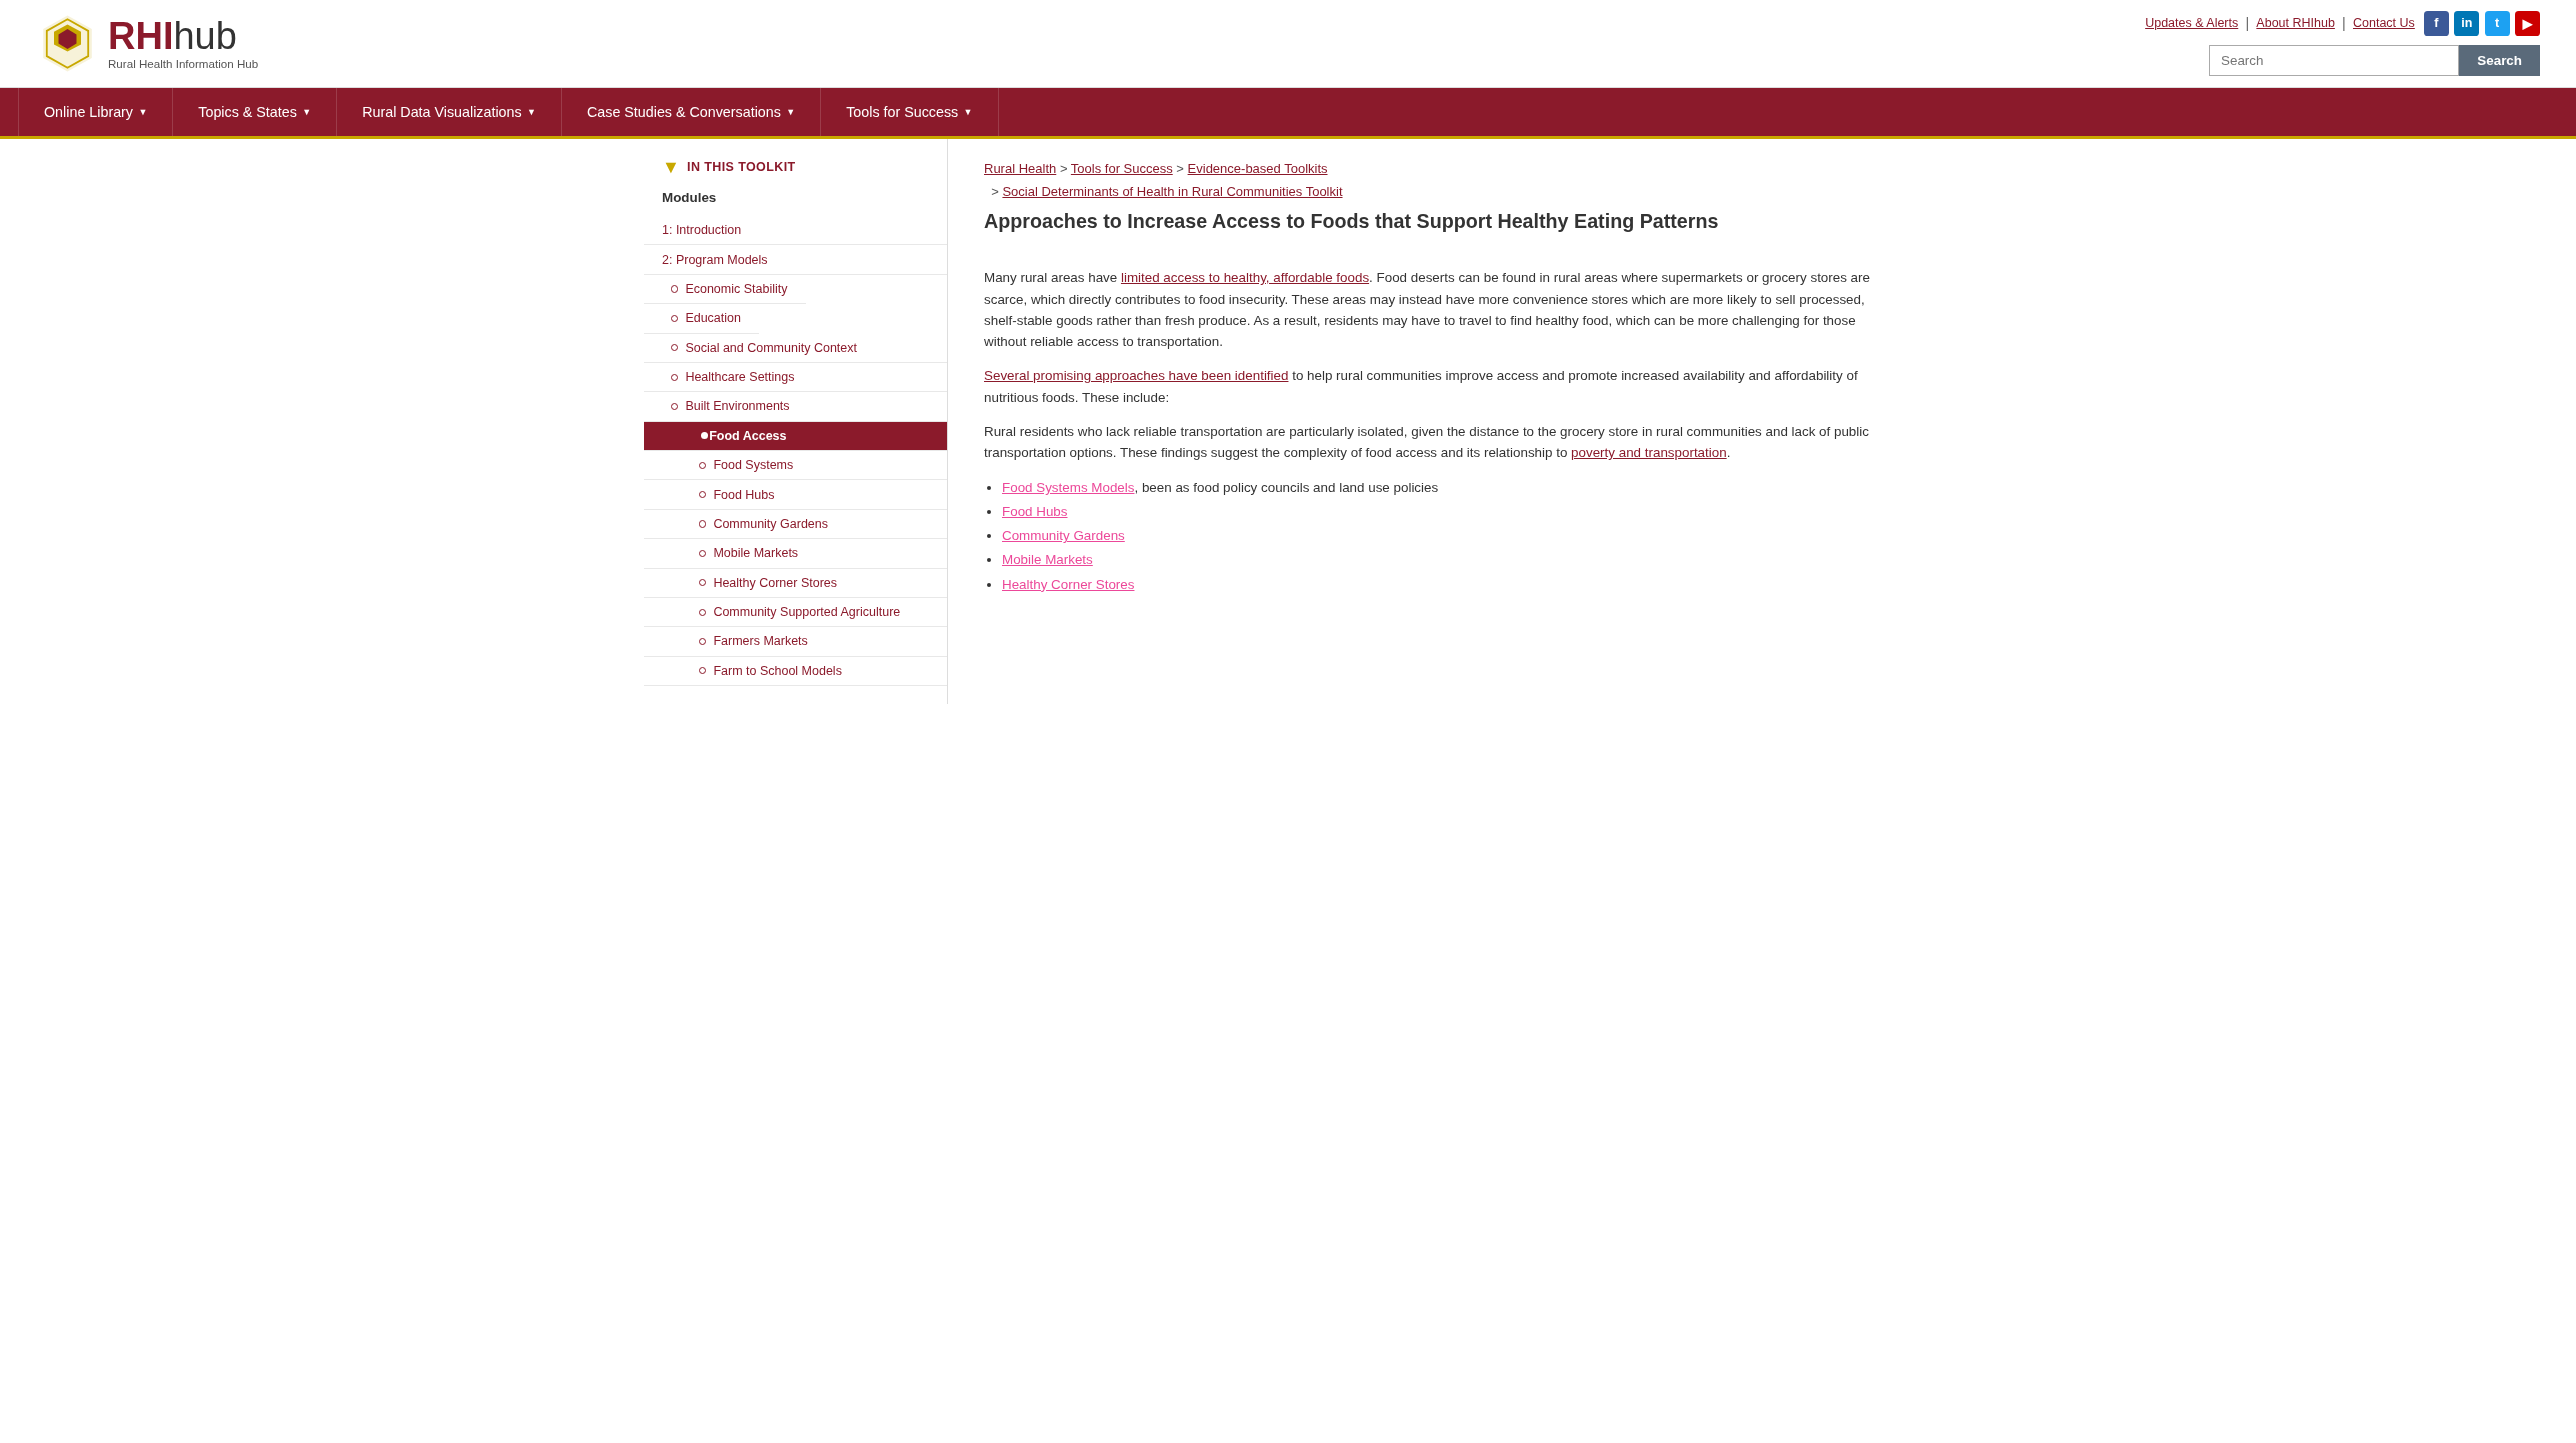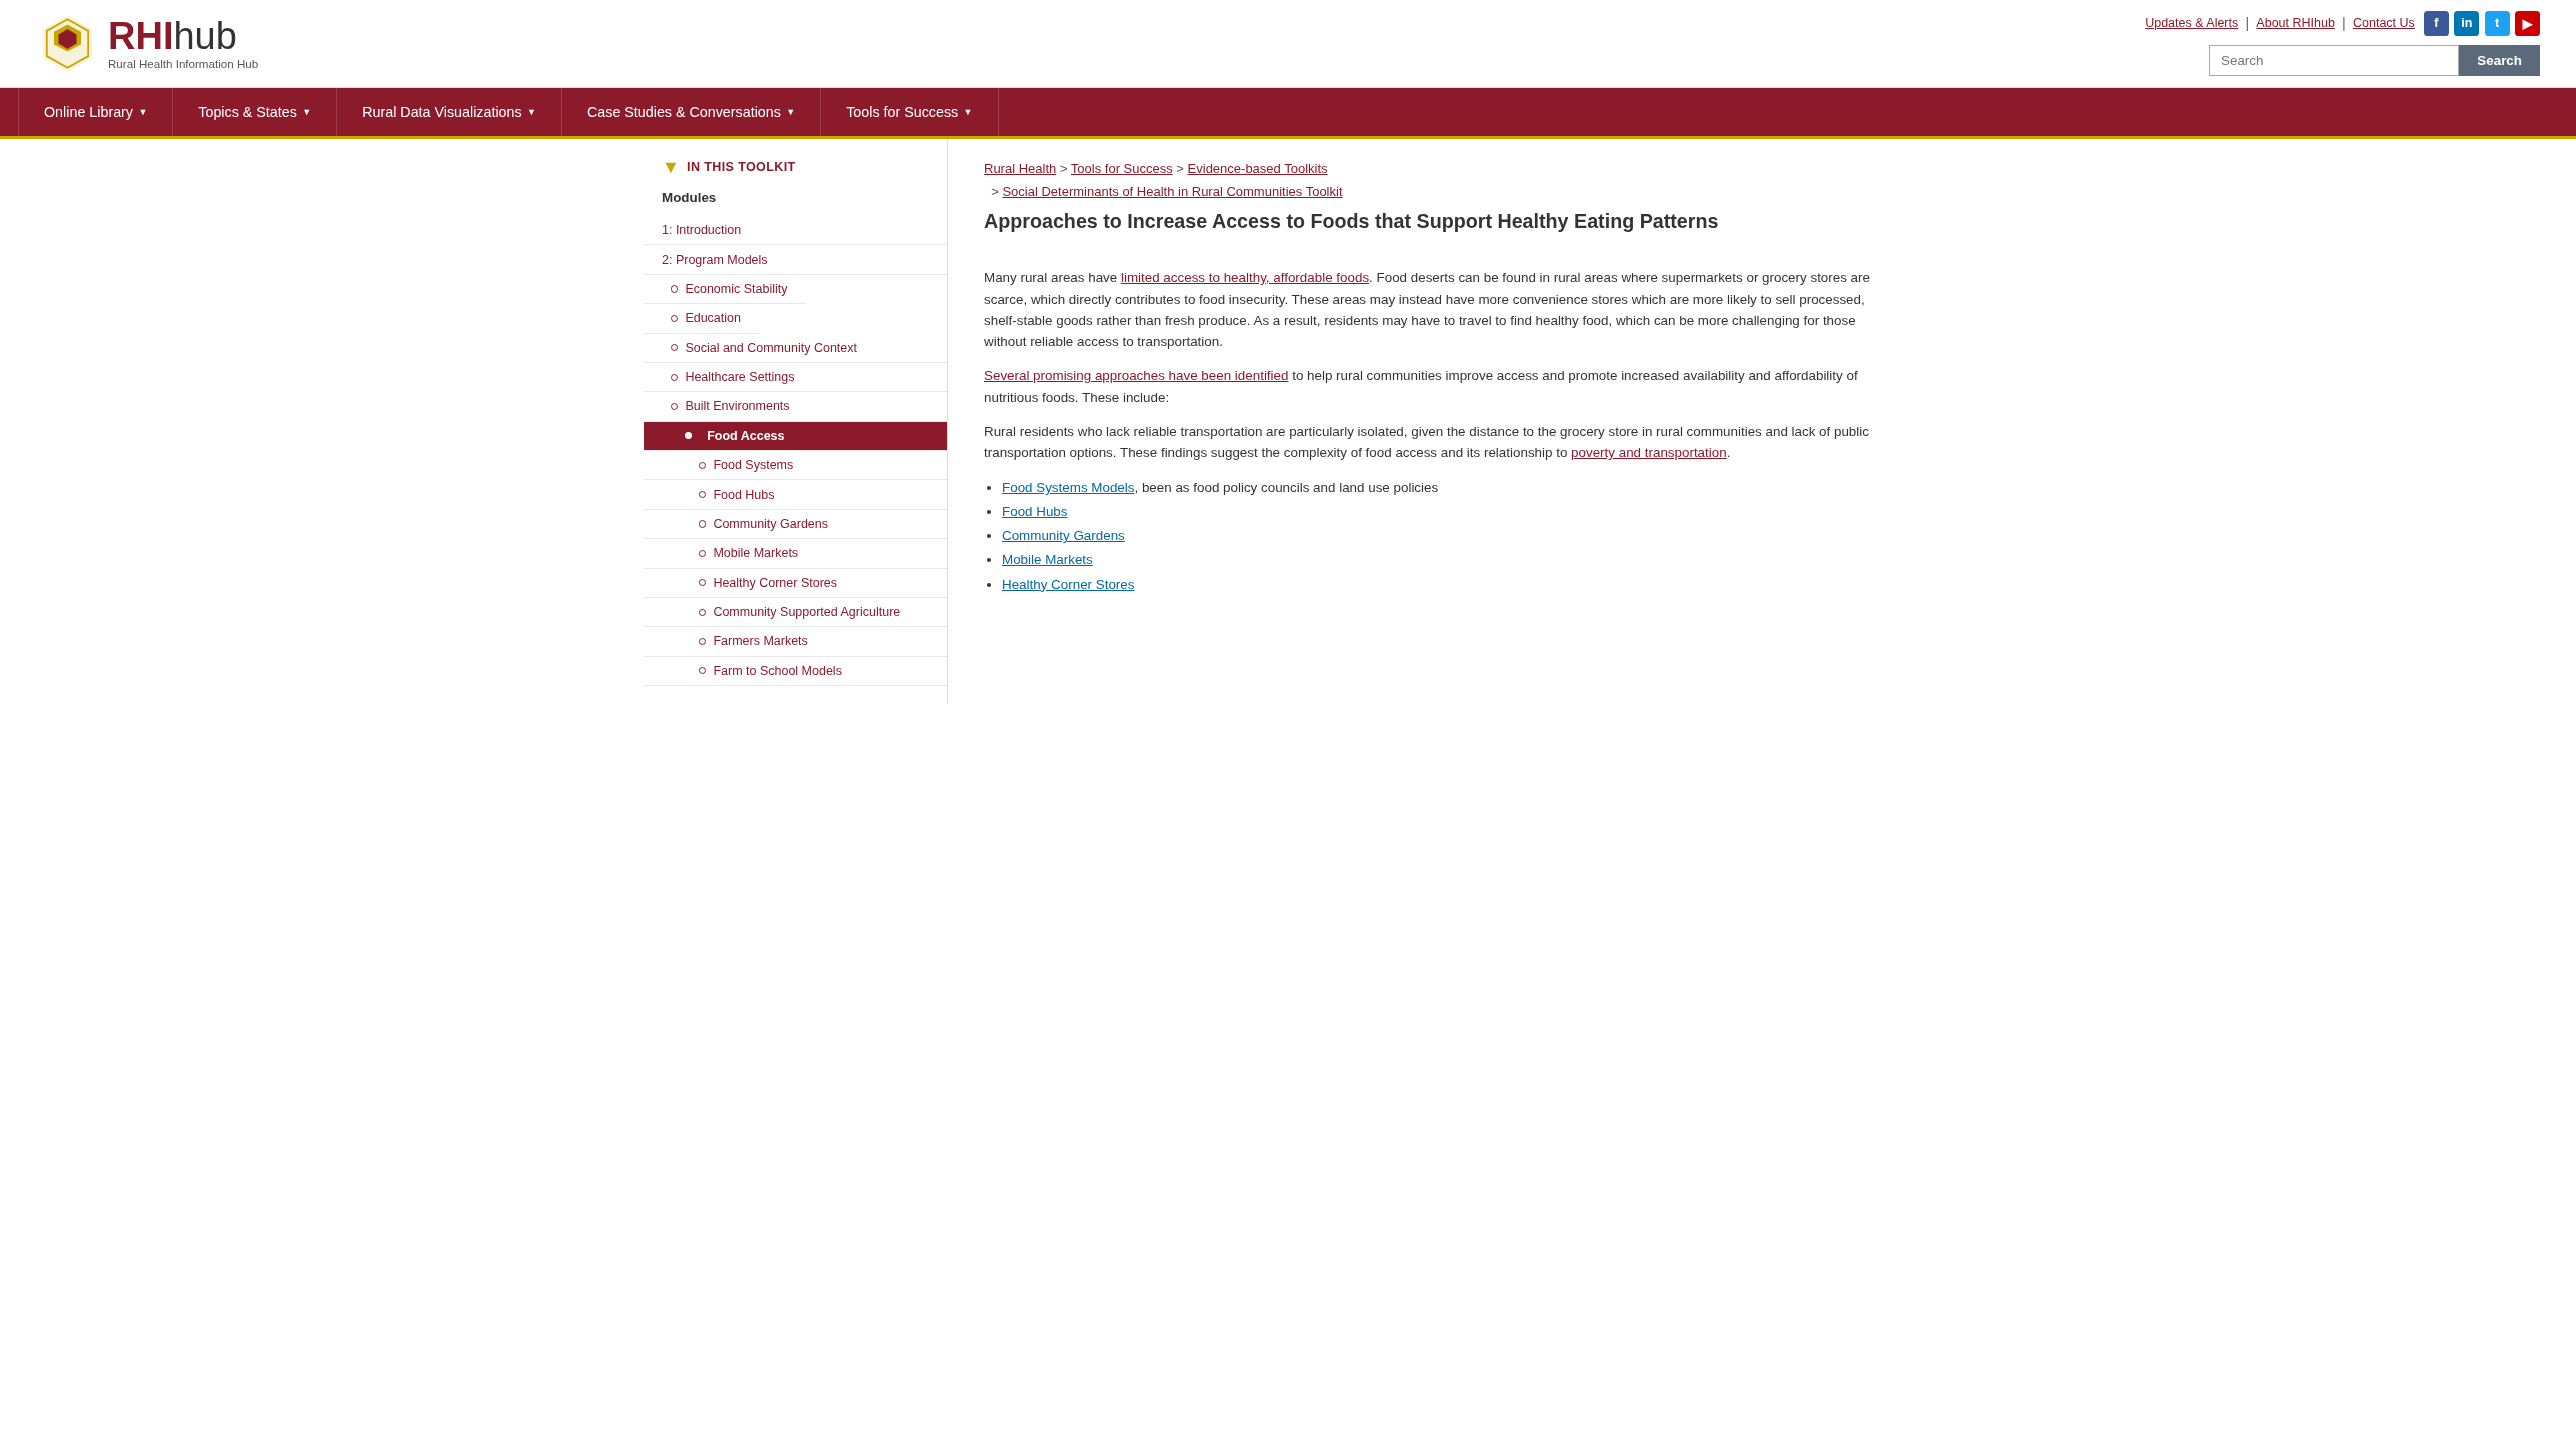"Food Access" a.sidebar-link { gap: 15px -> 1px; padding-left: 41px -> 57px }
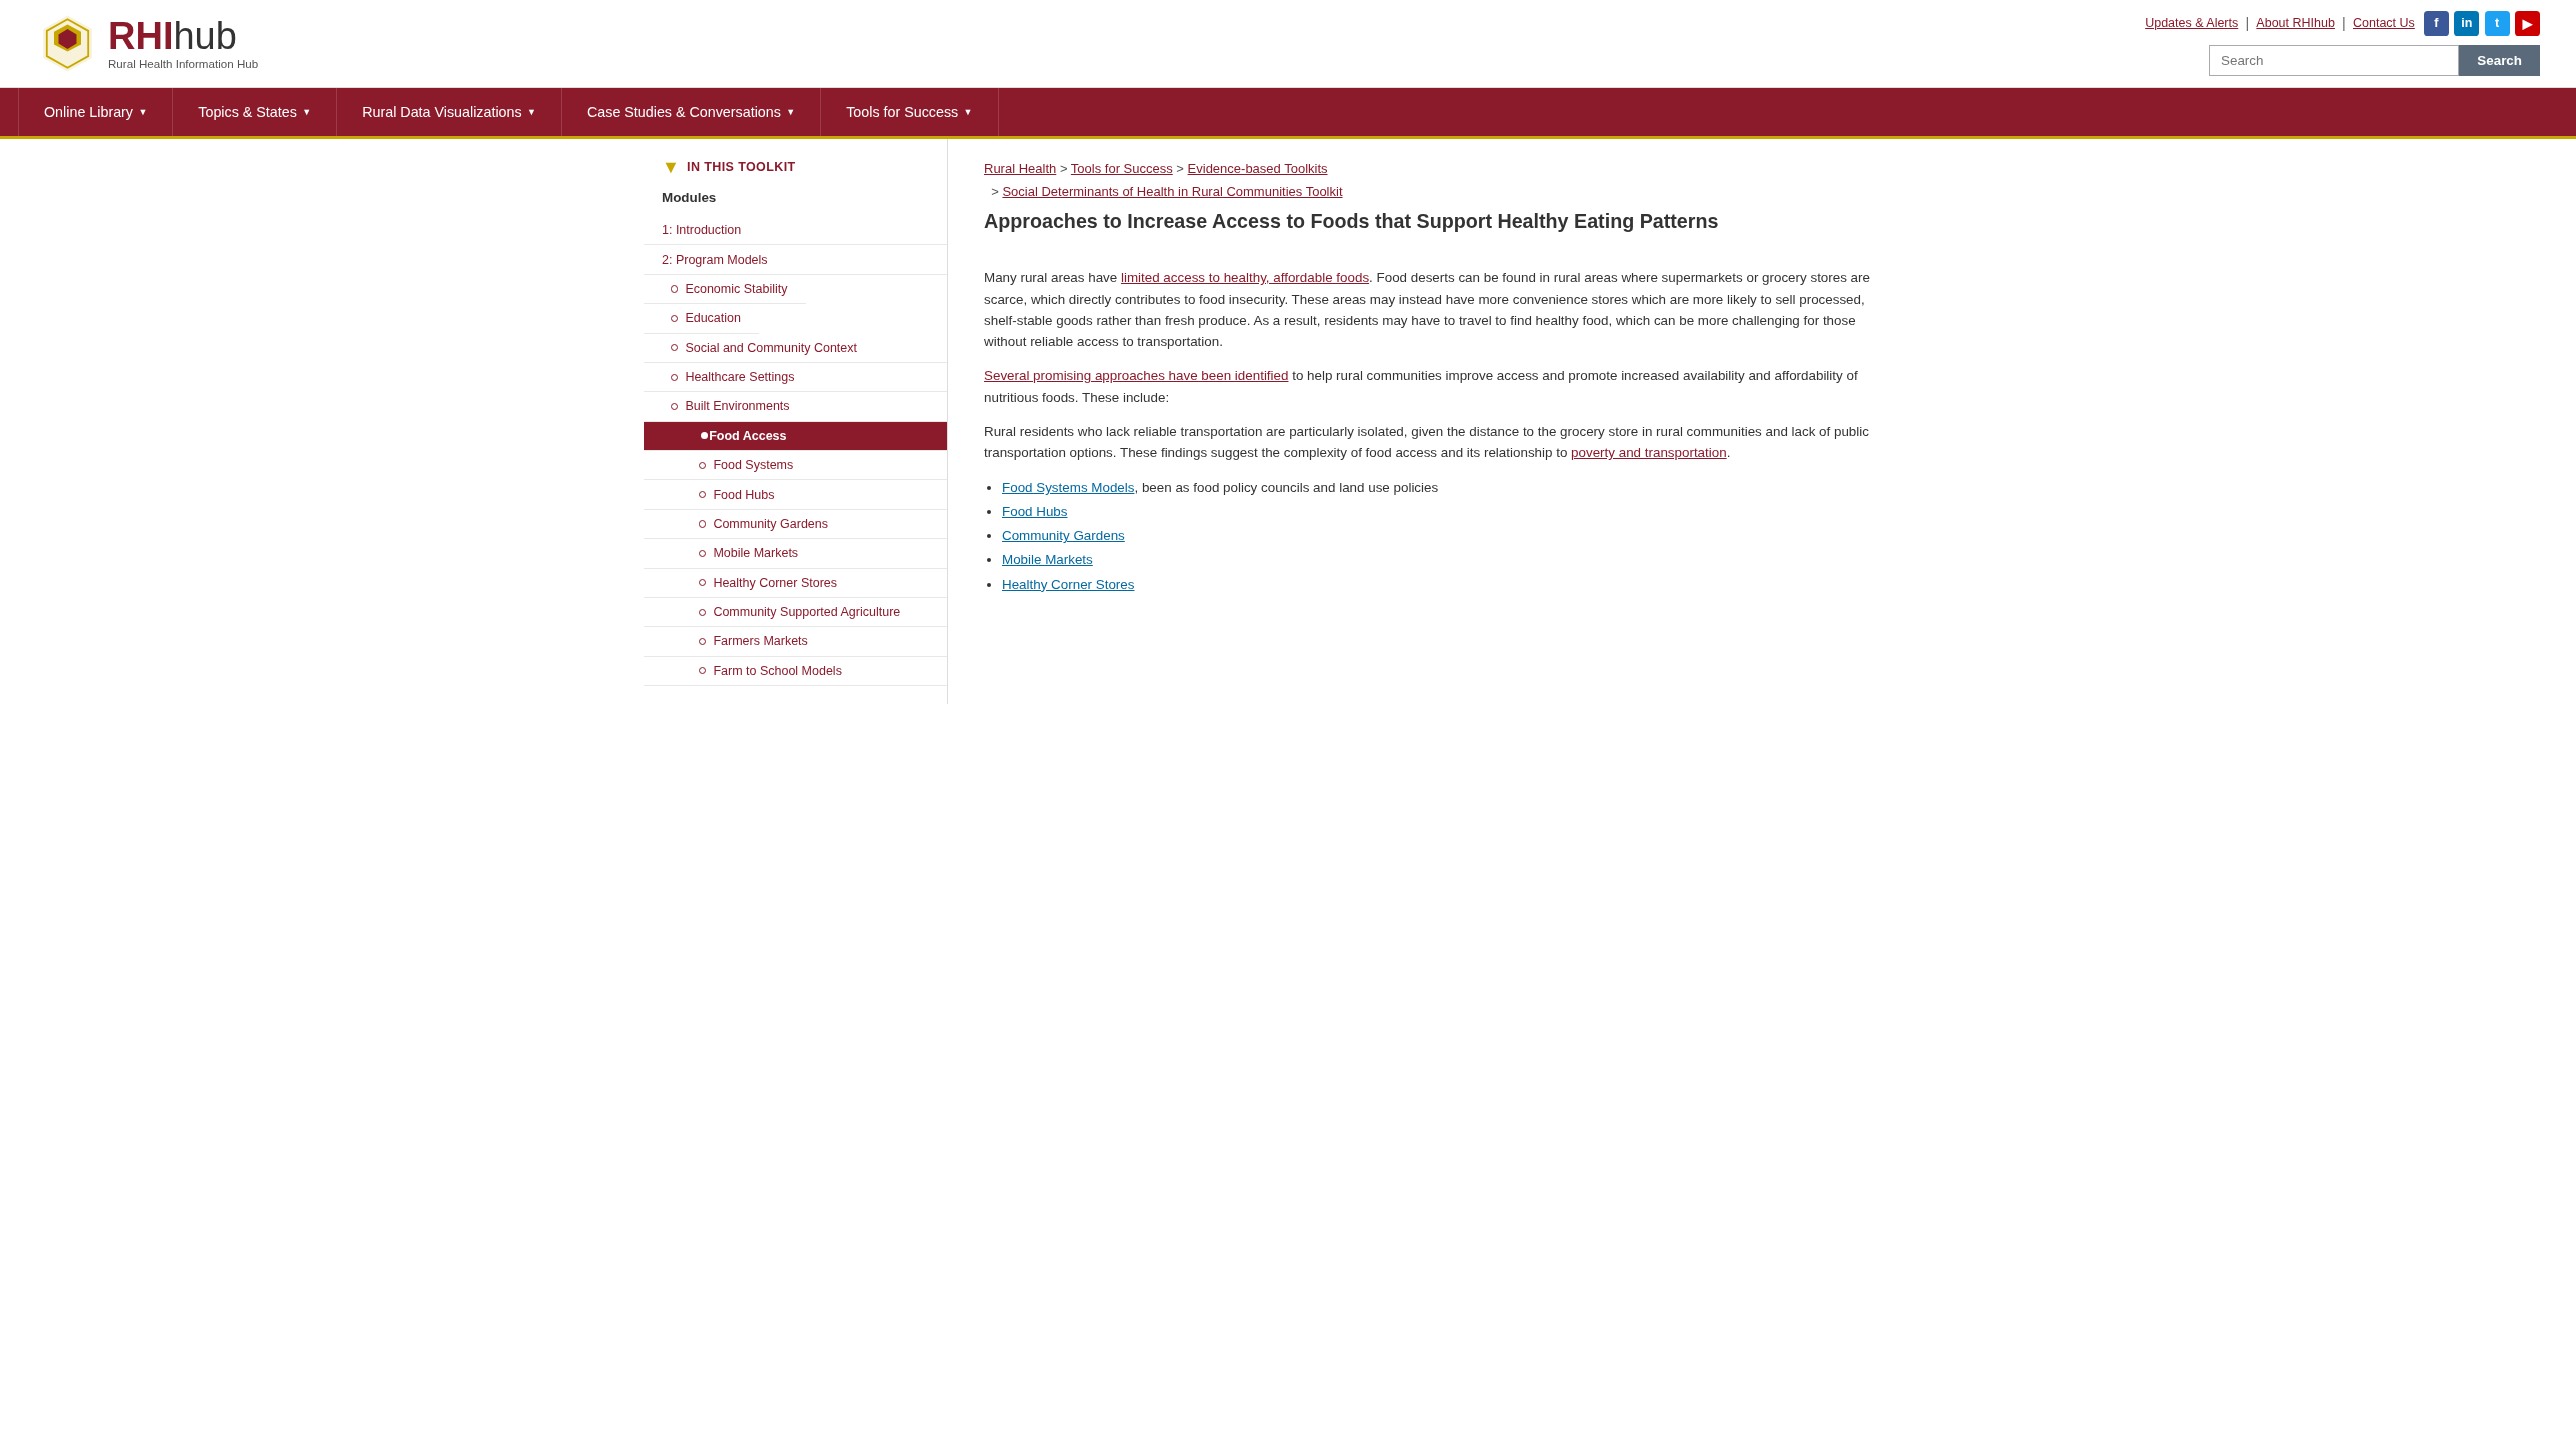"Food Systems Models" .content ul li a { color: #0369a1 -> #ec4899 }
